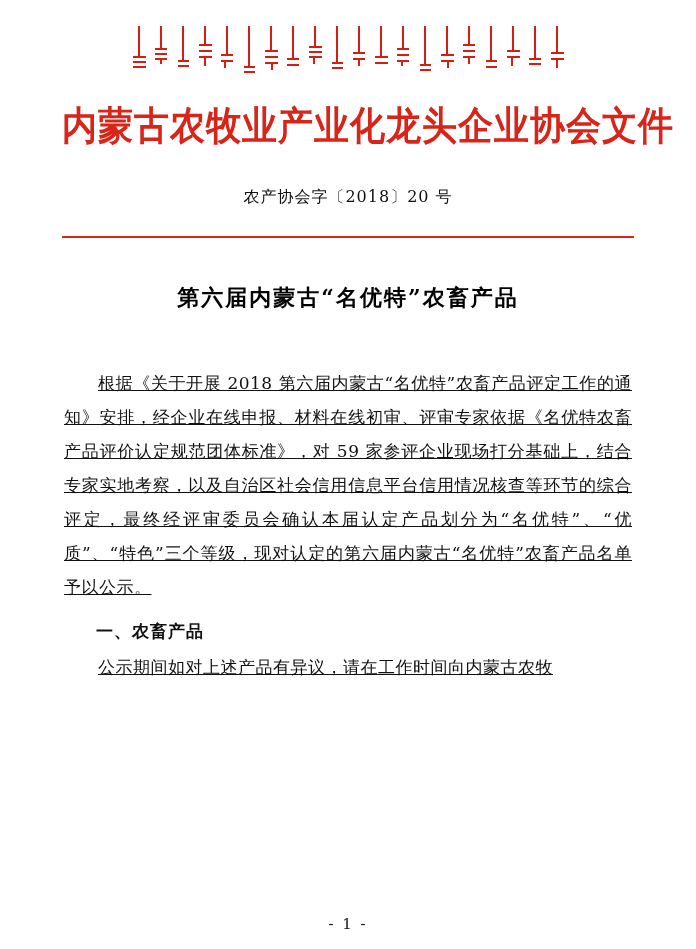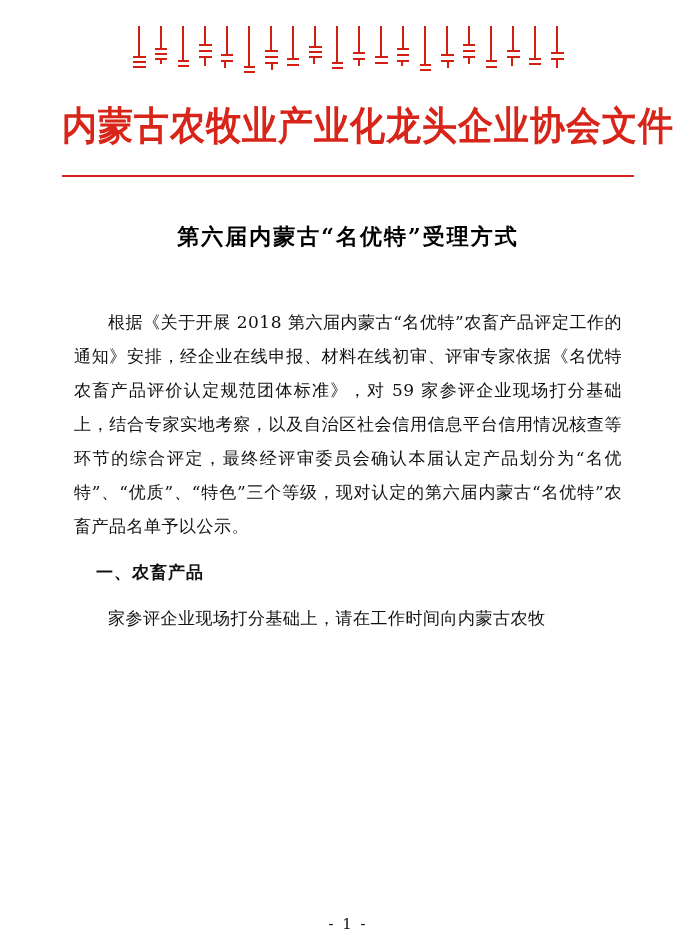"农产协会字〔2018〕20 号" div.doc-number { html: none -> <div>农产协会字〔2018〕20 号</div> }
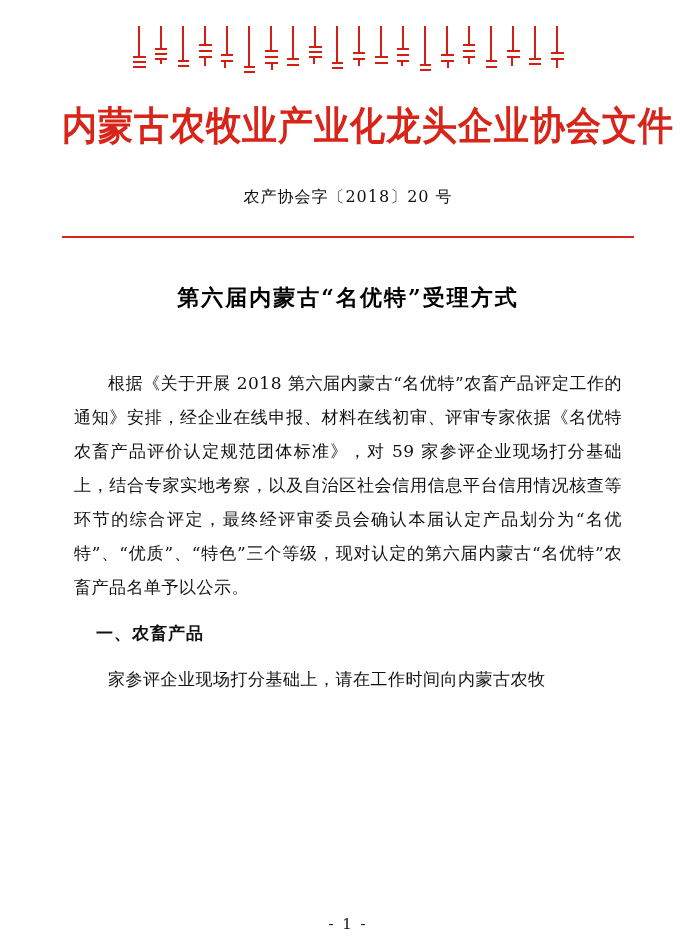"第六届内蒙古“名优特”受理方式" div.line1 { text: 受理方式 -> 农畜产品 }
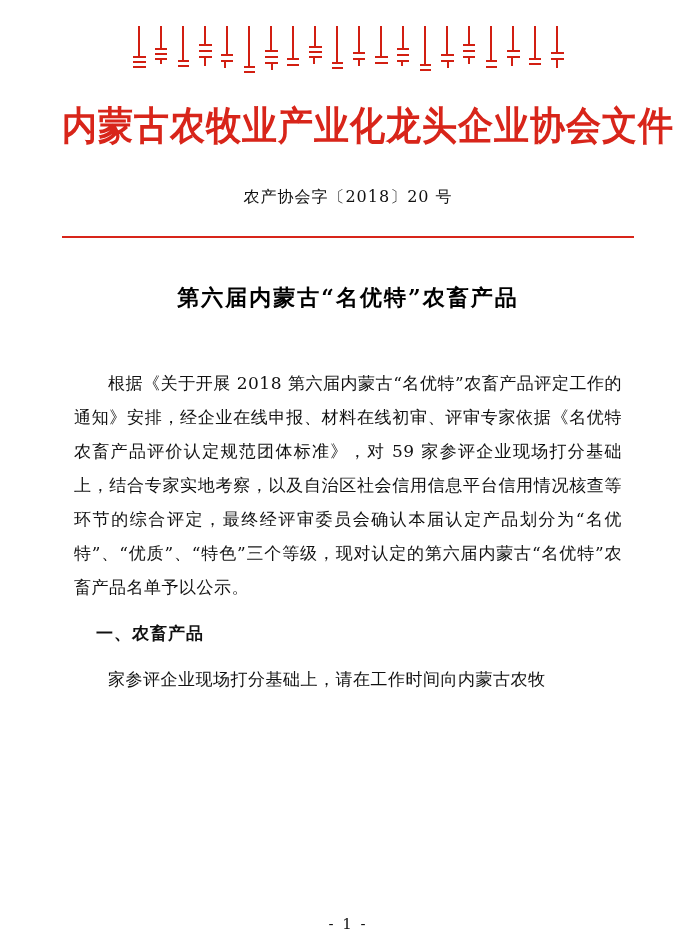"根据《关于开展 2018" .body-text p { margin: 12px -> 2px; text-decoration: none -> underline }
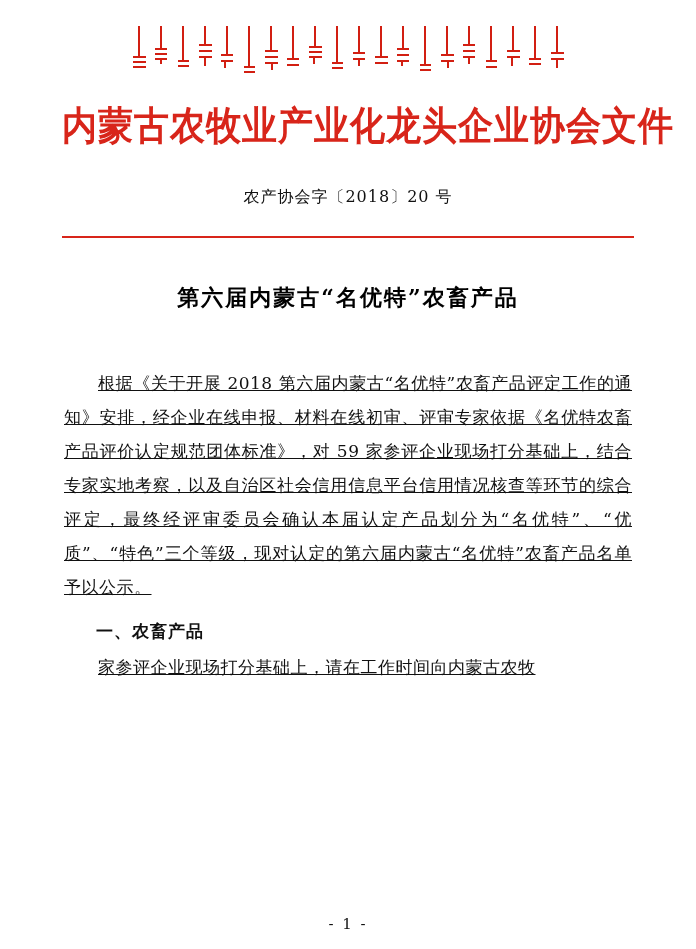"家参评企业现场打分基础上，请在工作时间向内蒙古农牧" p { text: 家参评企业现场打分基础上 -> 公示期间如对上述产品有异议 }
